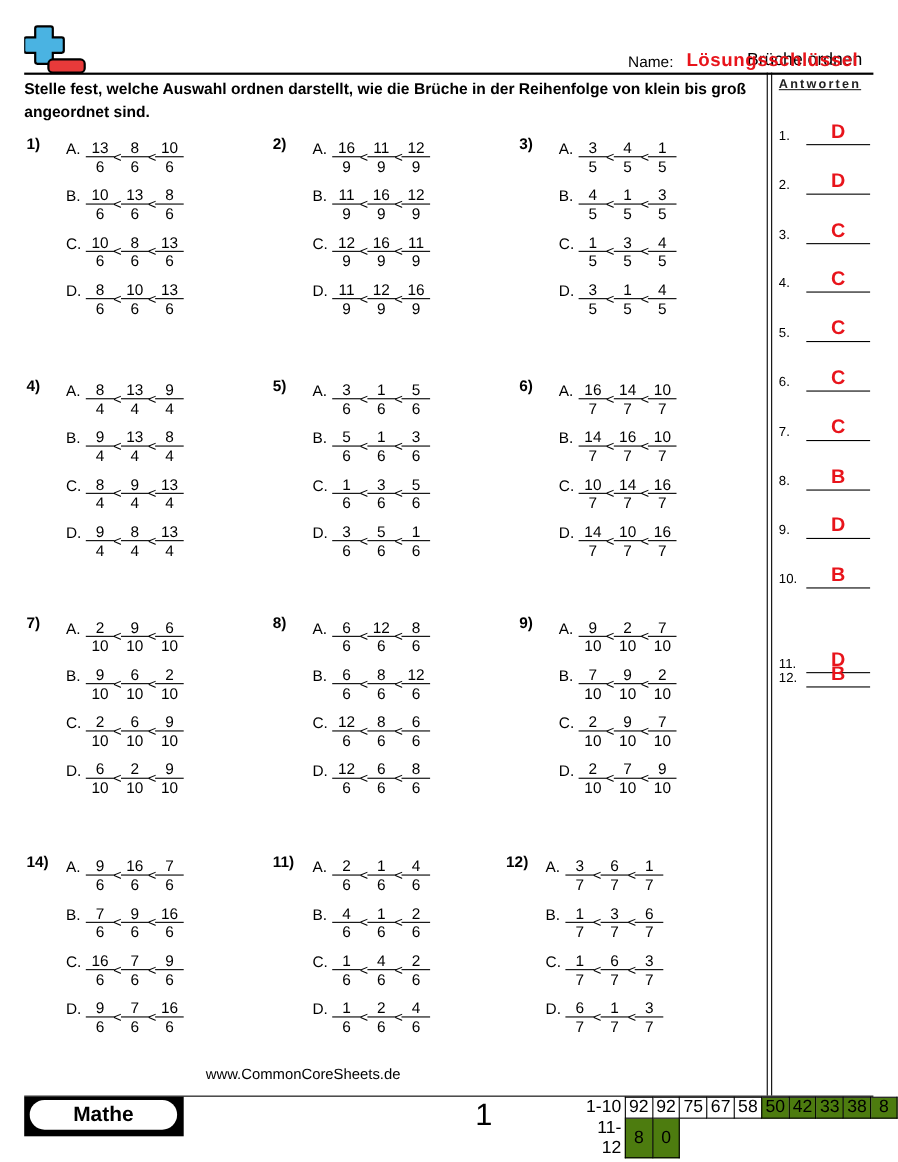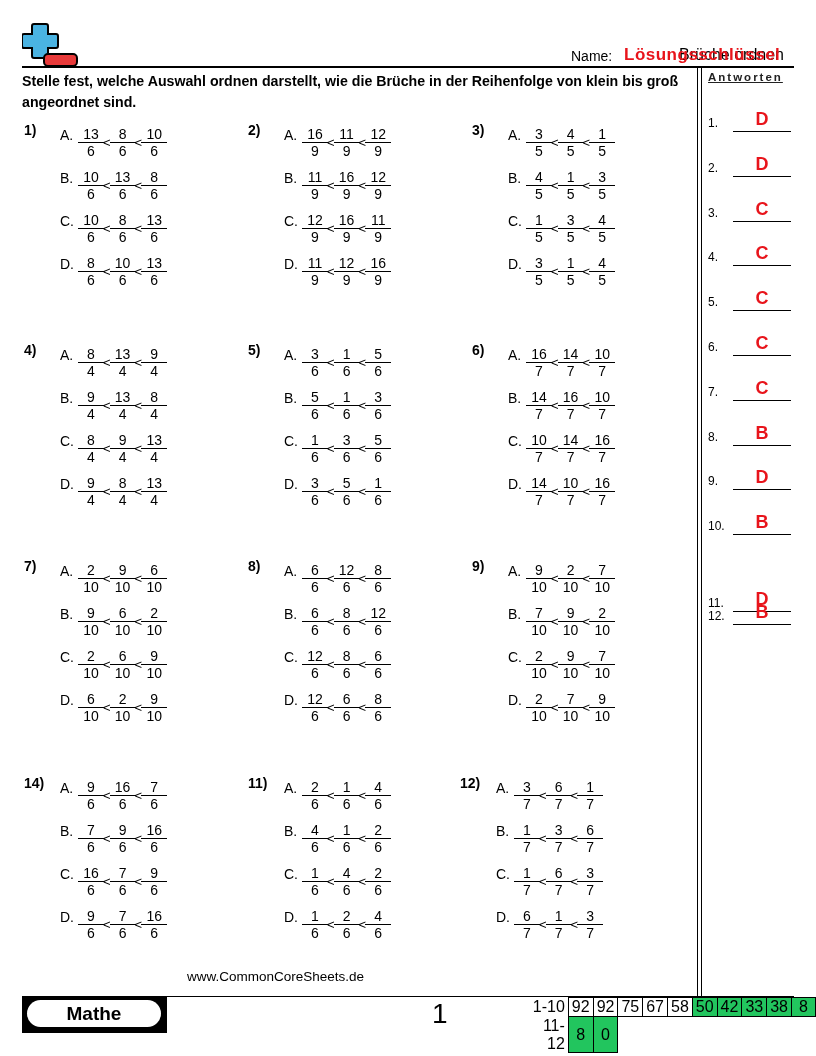"50" #score td.blue { background: #22c55e -> #4d7c0f }
